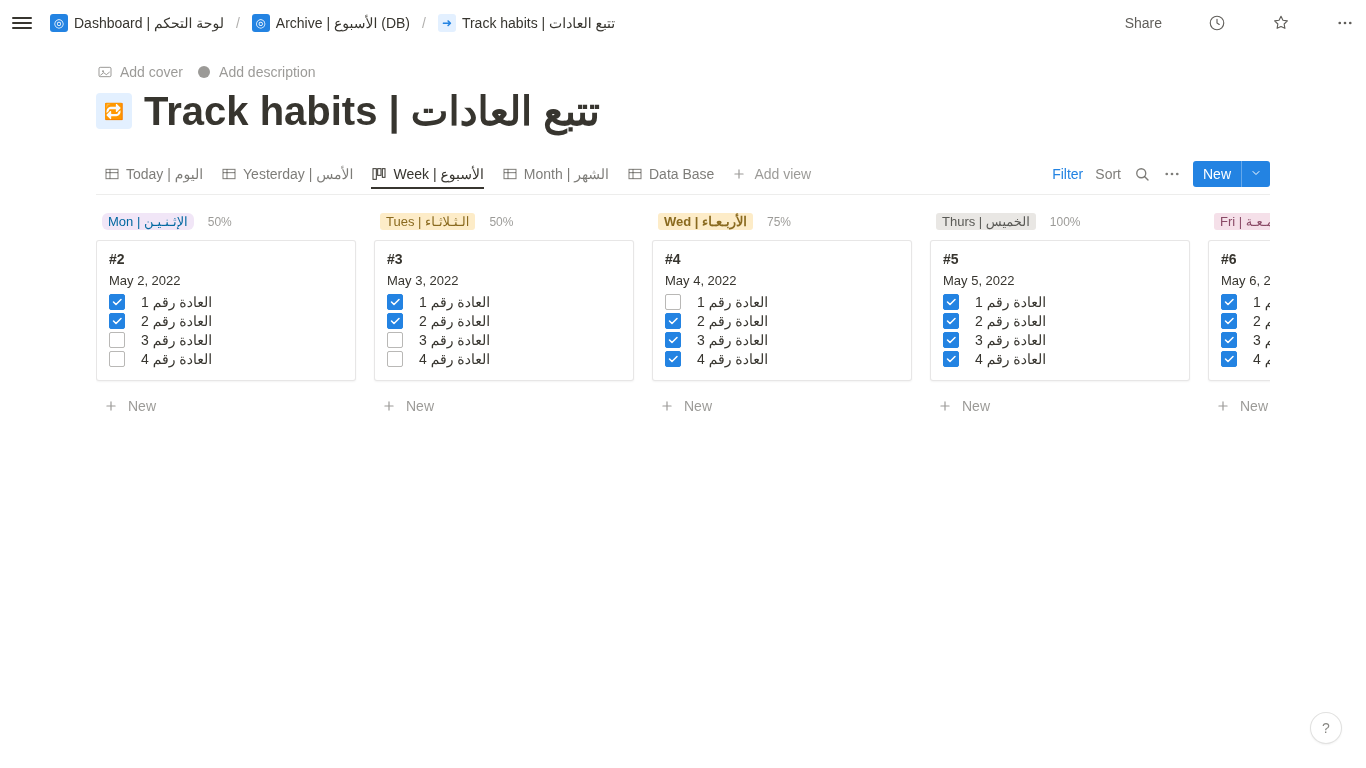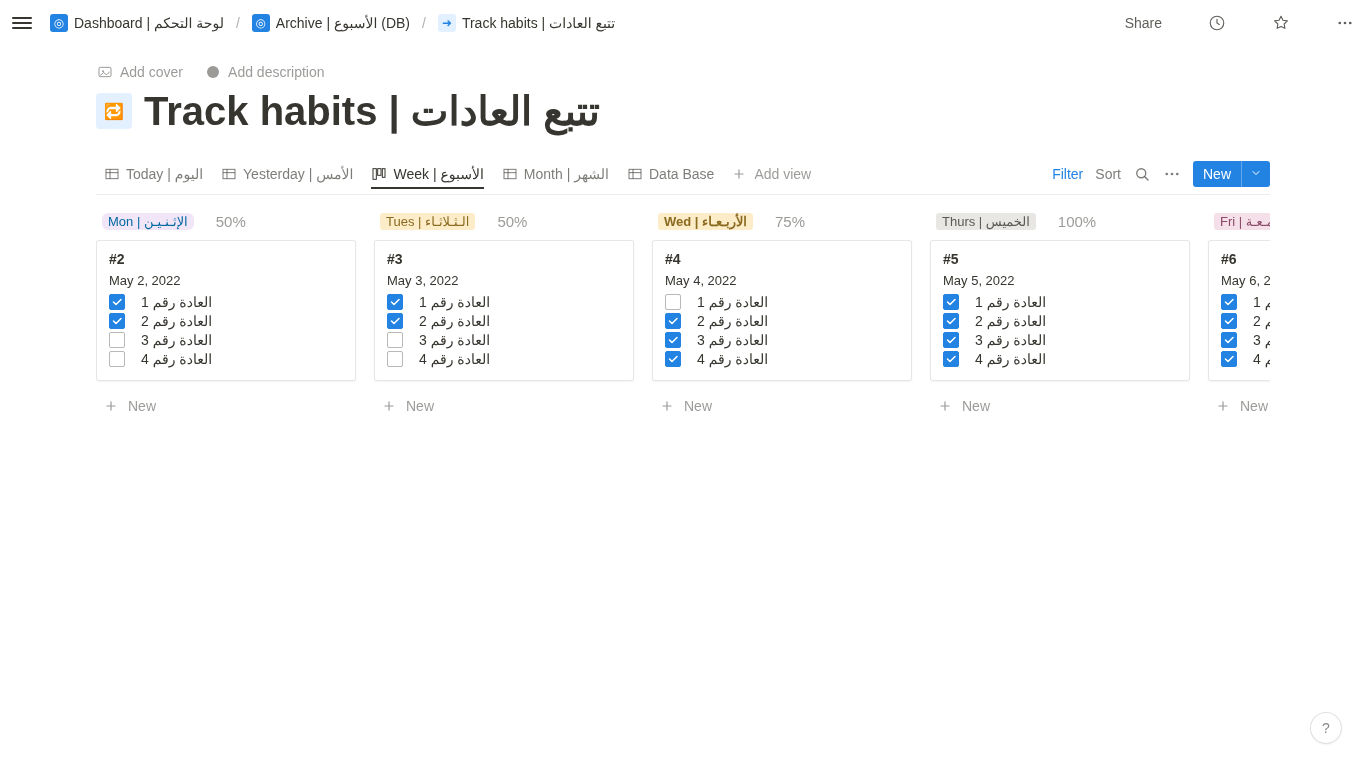"Add cover" .page-header-tools { gap: 21px -> 12px }
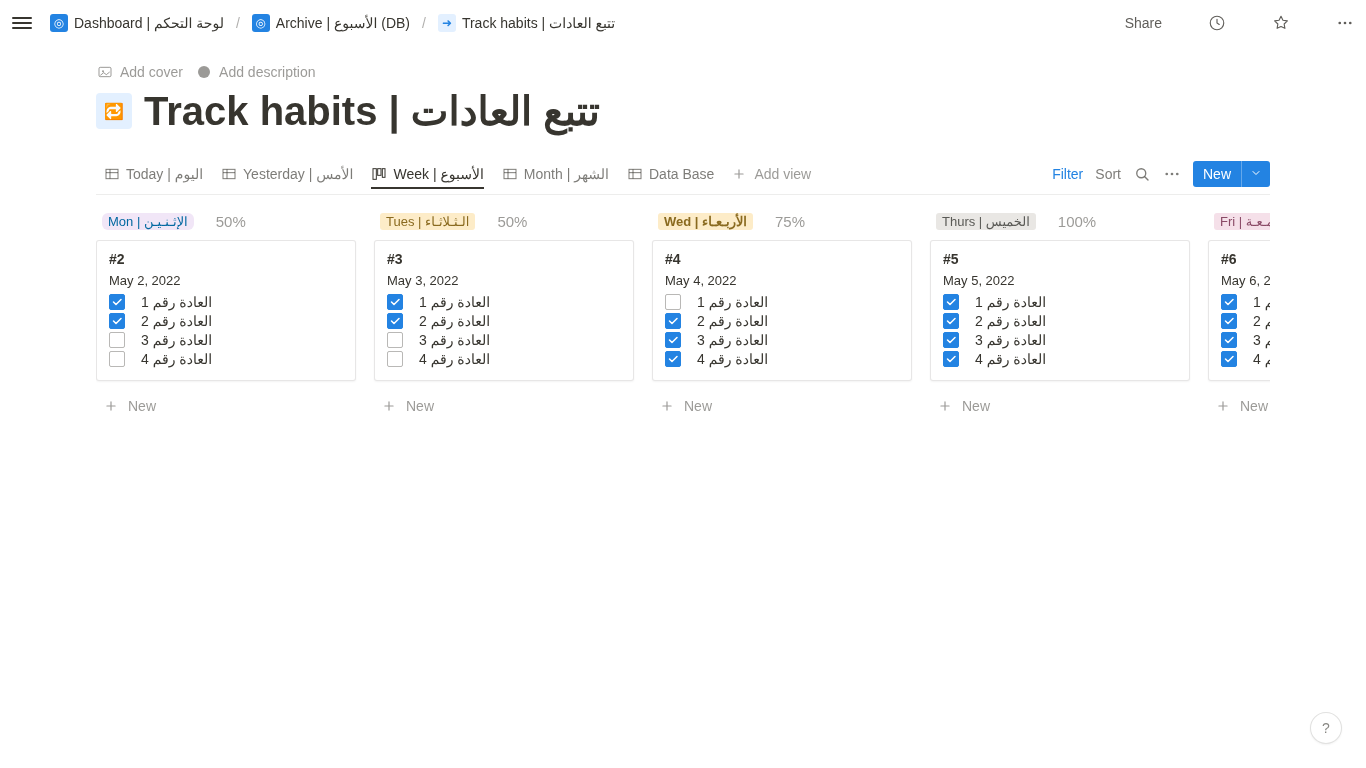"50%" .pct { font-size: 15px -> 12px; margin-left: 8px -> none }
